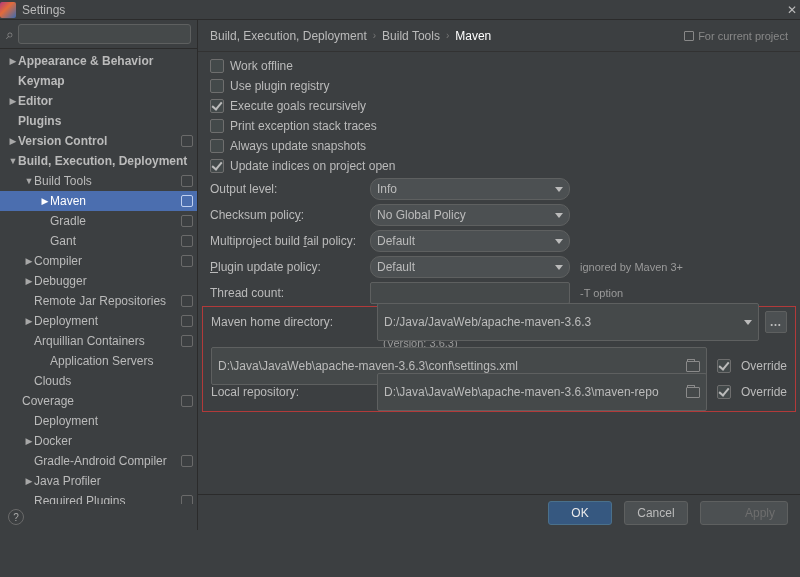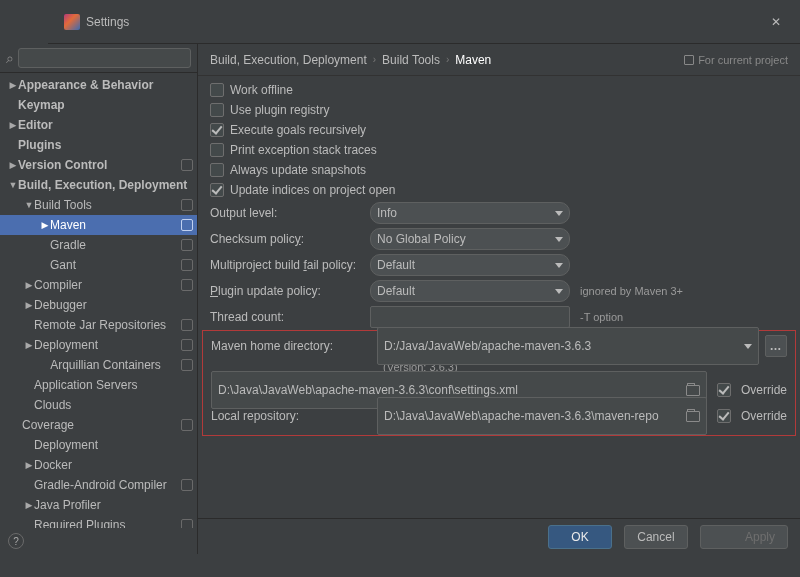"Settings" .titlebar { height: 44px -> 20px; margin-left: 48px -> none; padding: 0 16px -> 0 0 }
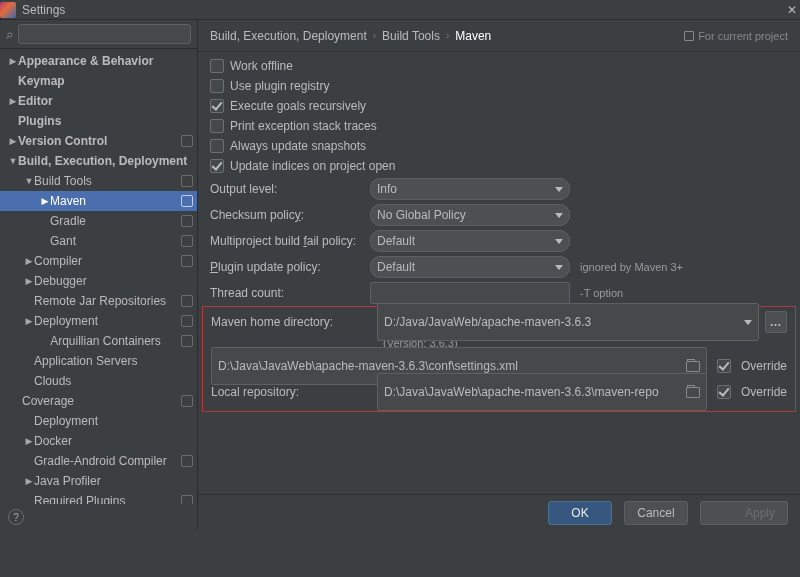"Arquillian Containers" div.tree-row { text-align: center -> none }
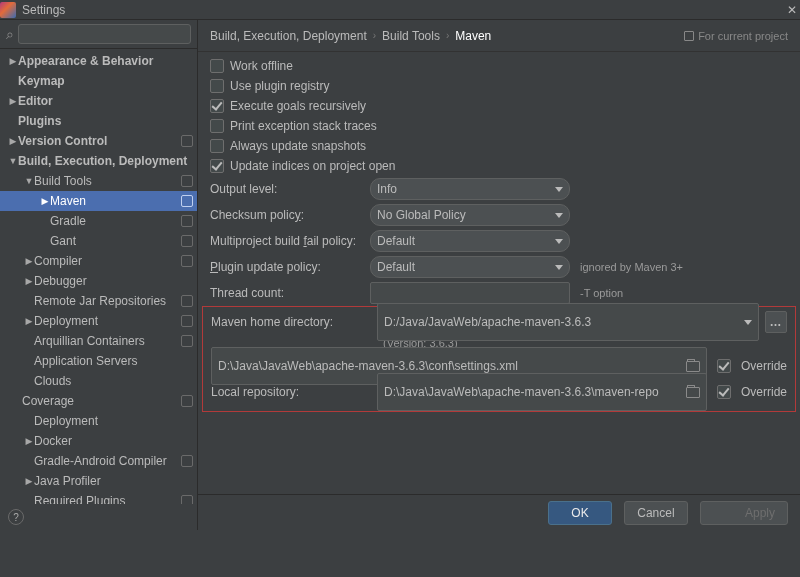"Application Servers" div.tree-row { padding-left: 24px -> 40px }
